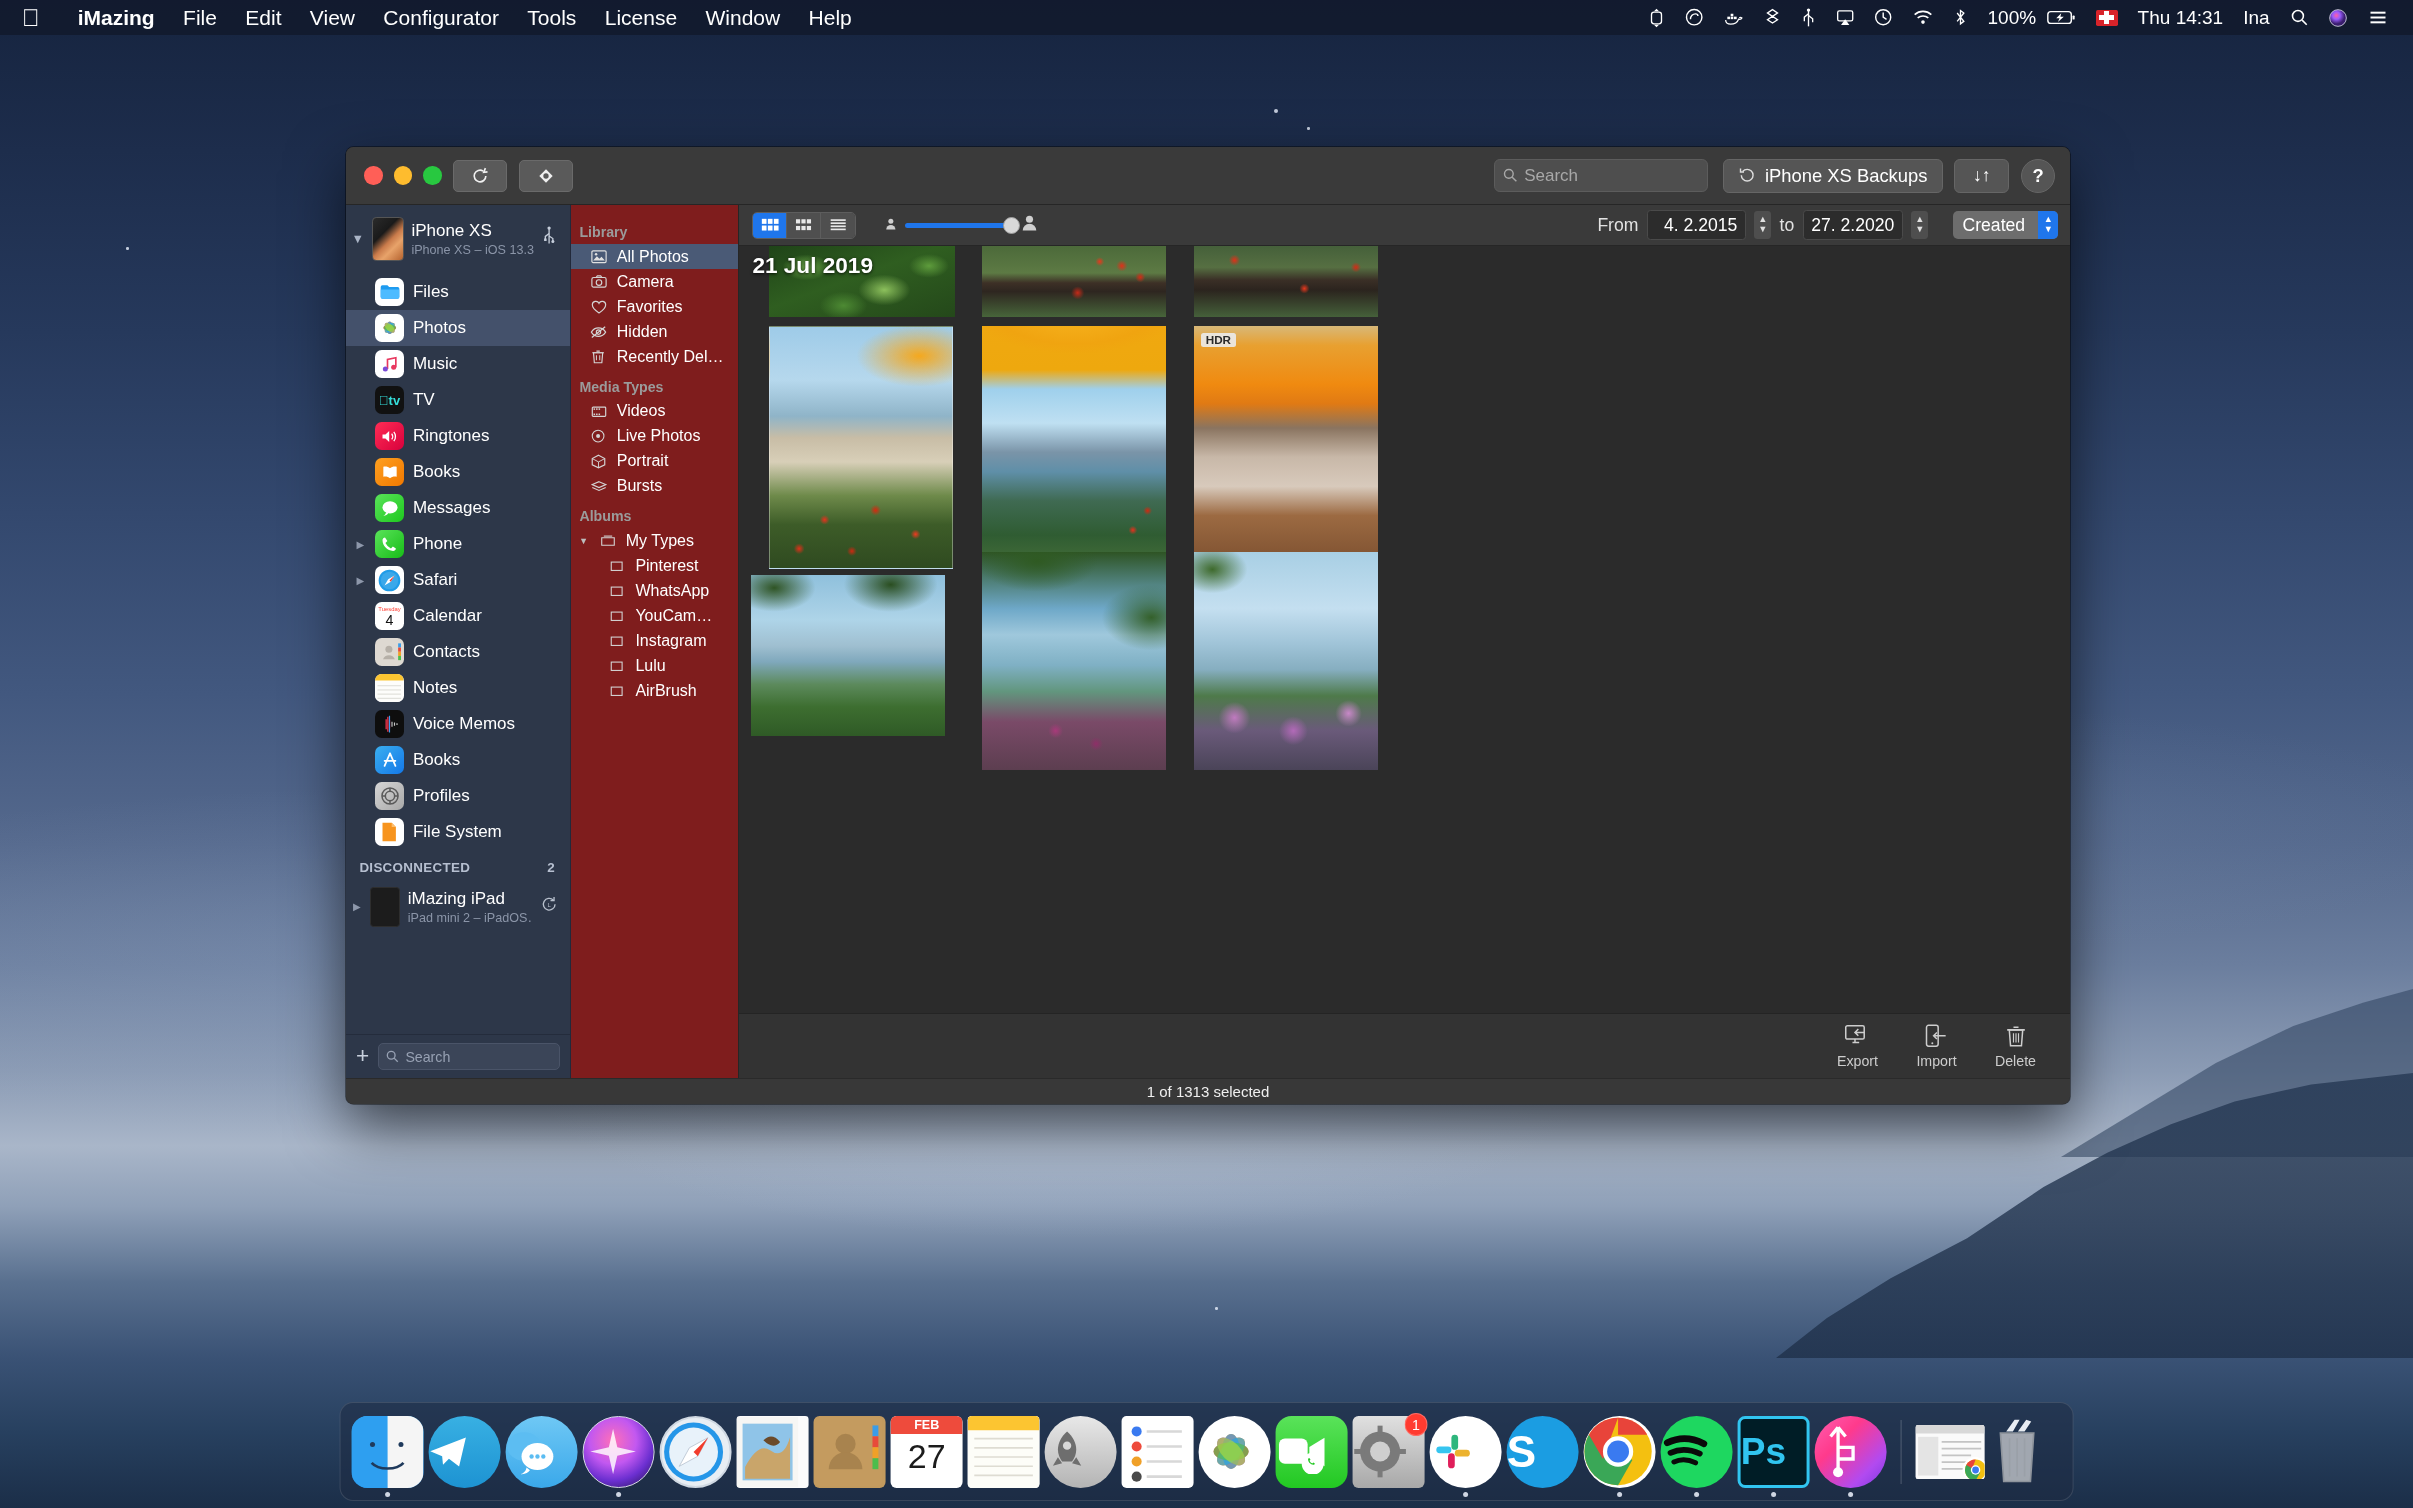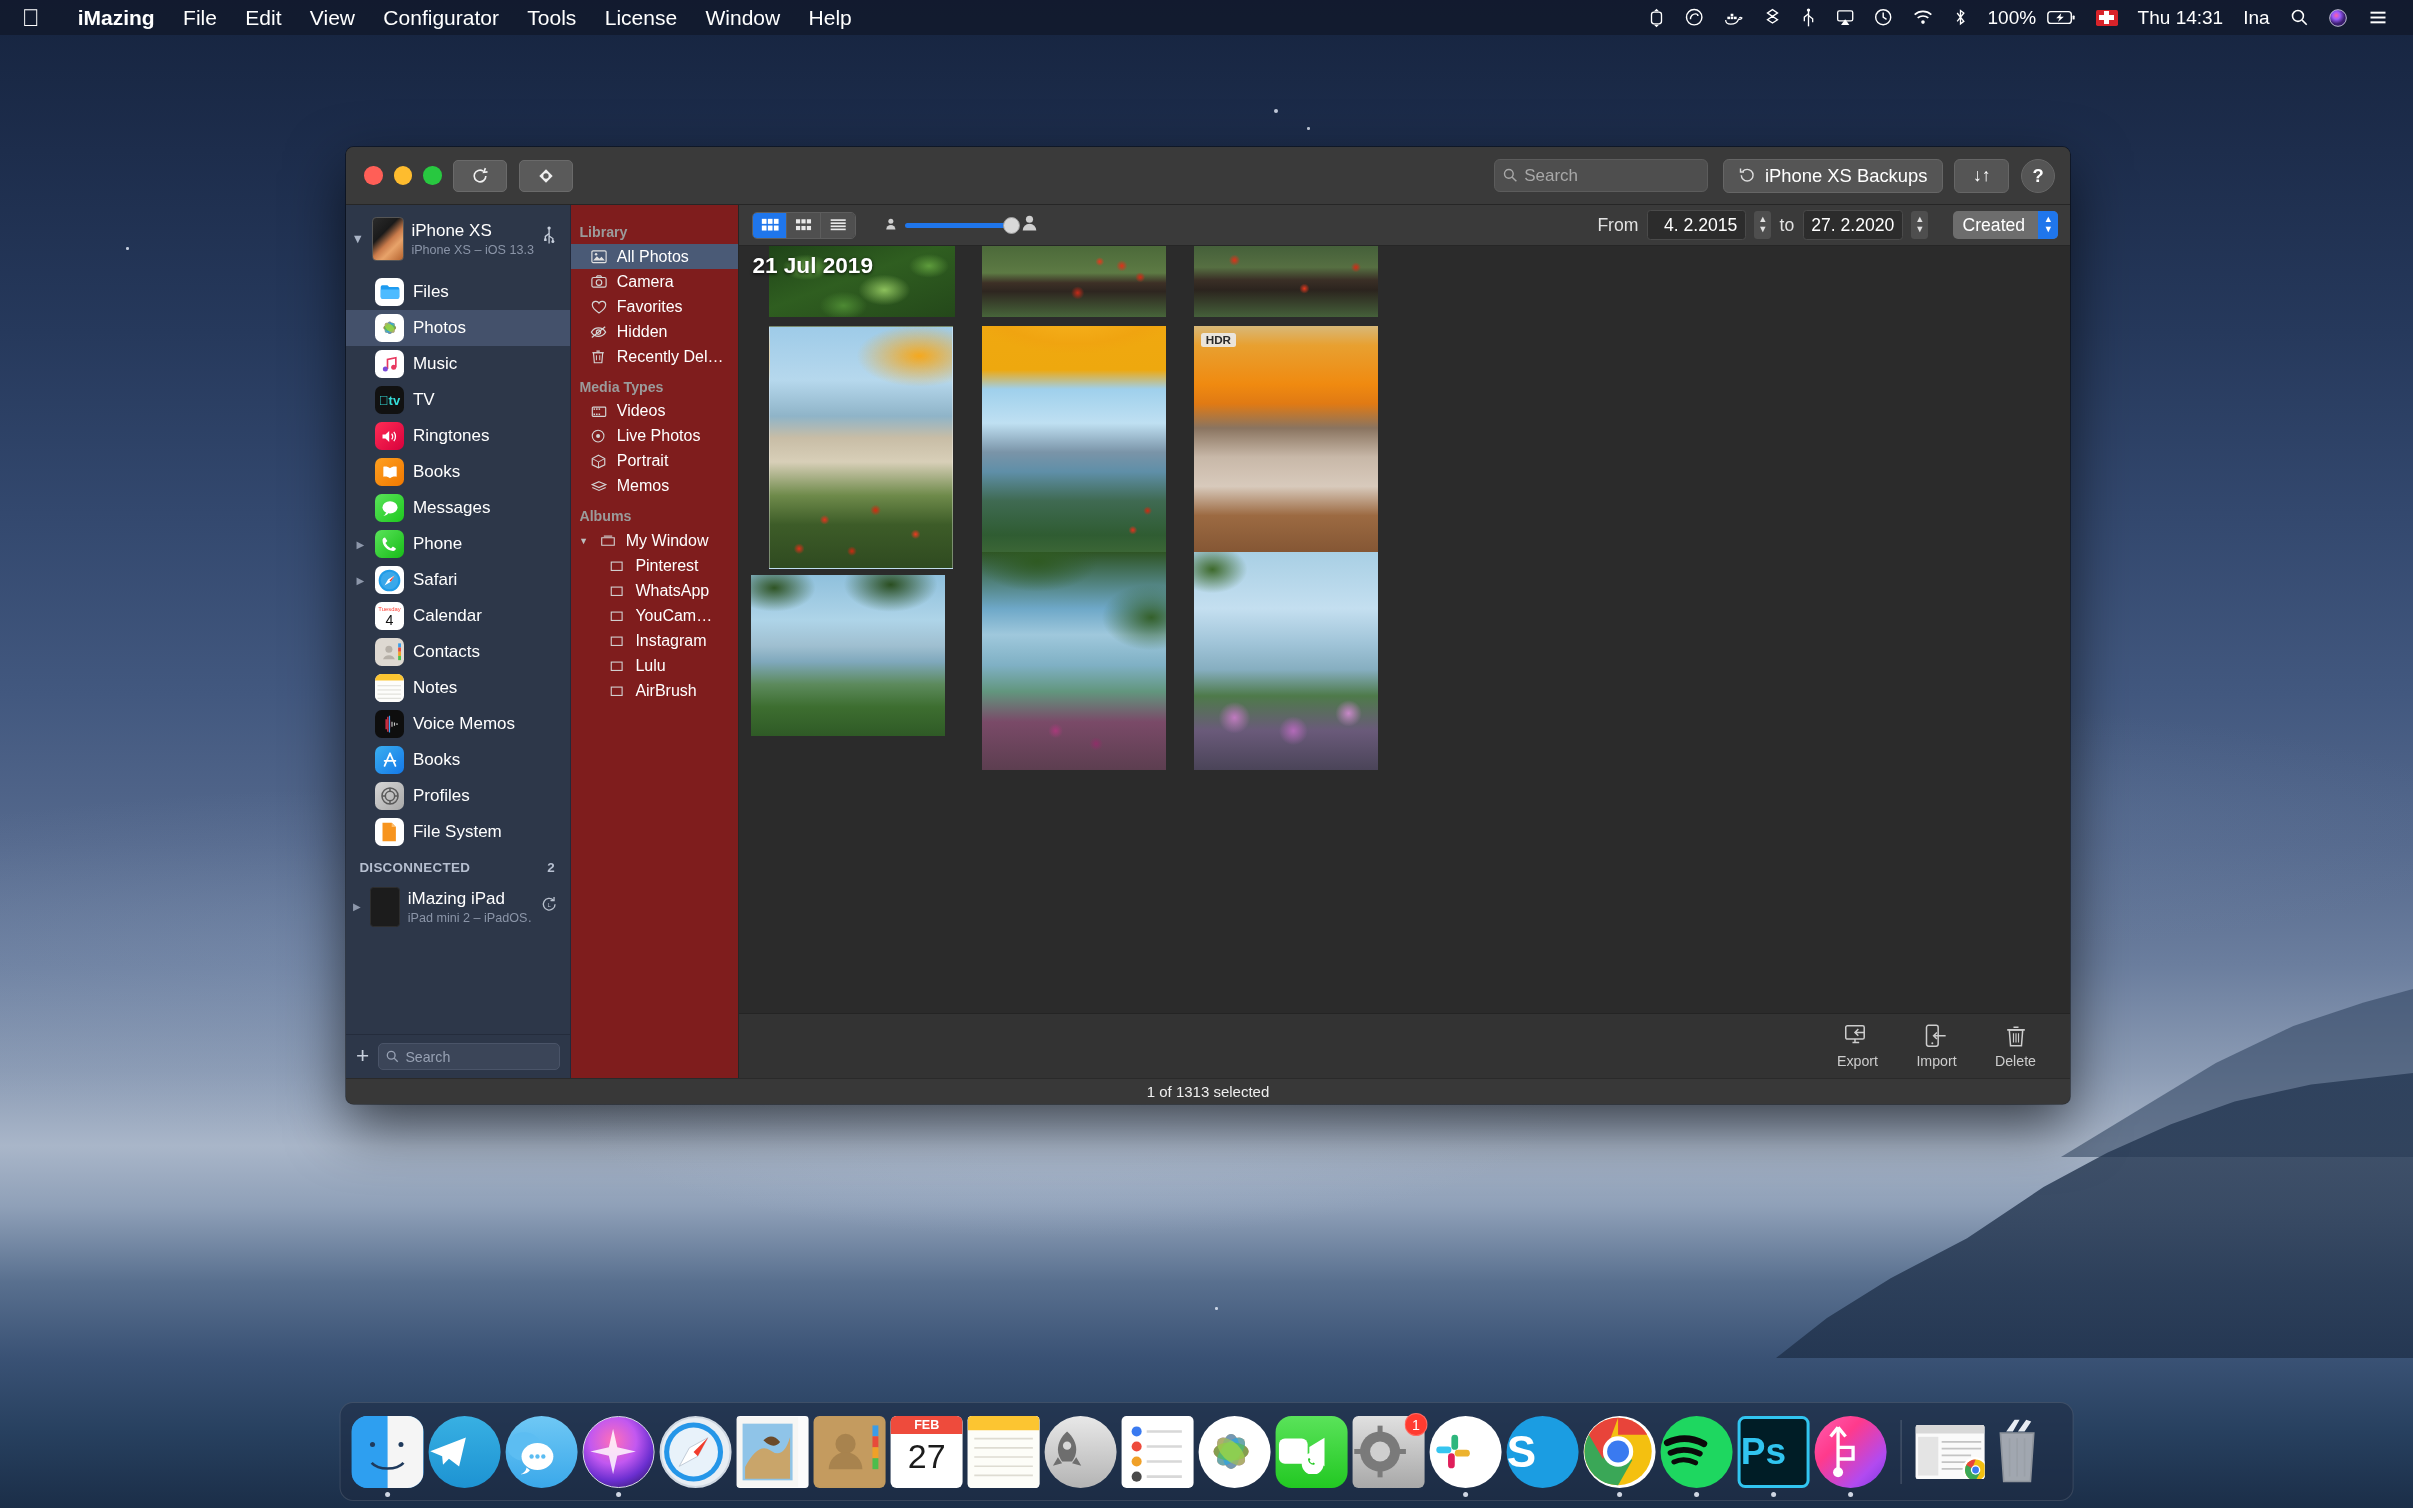"Memos" span { text: Memos -> Bursts }
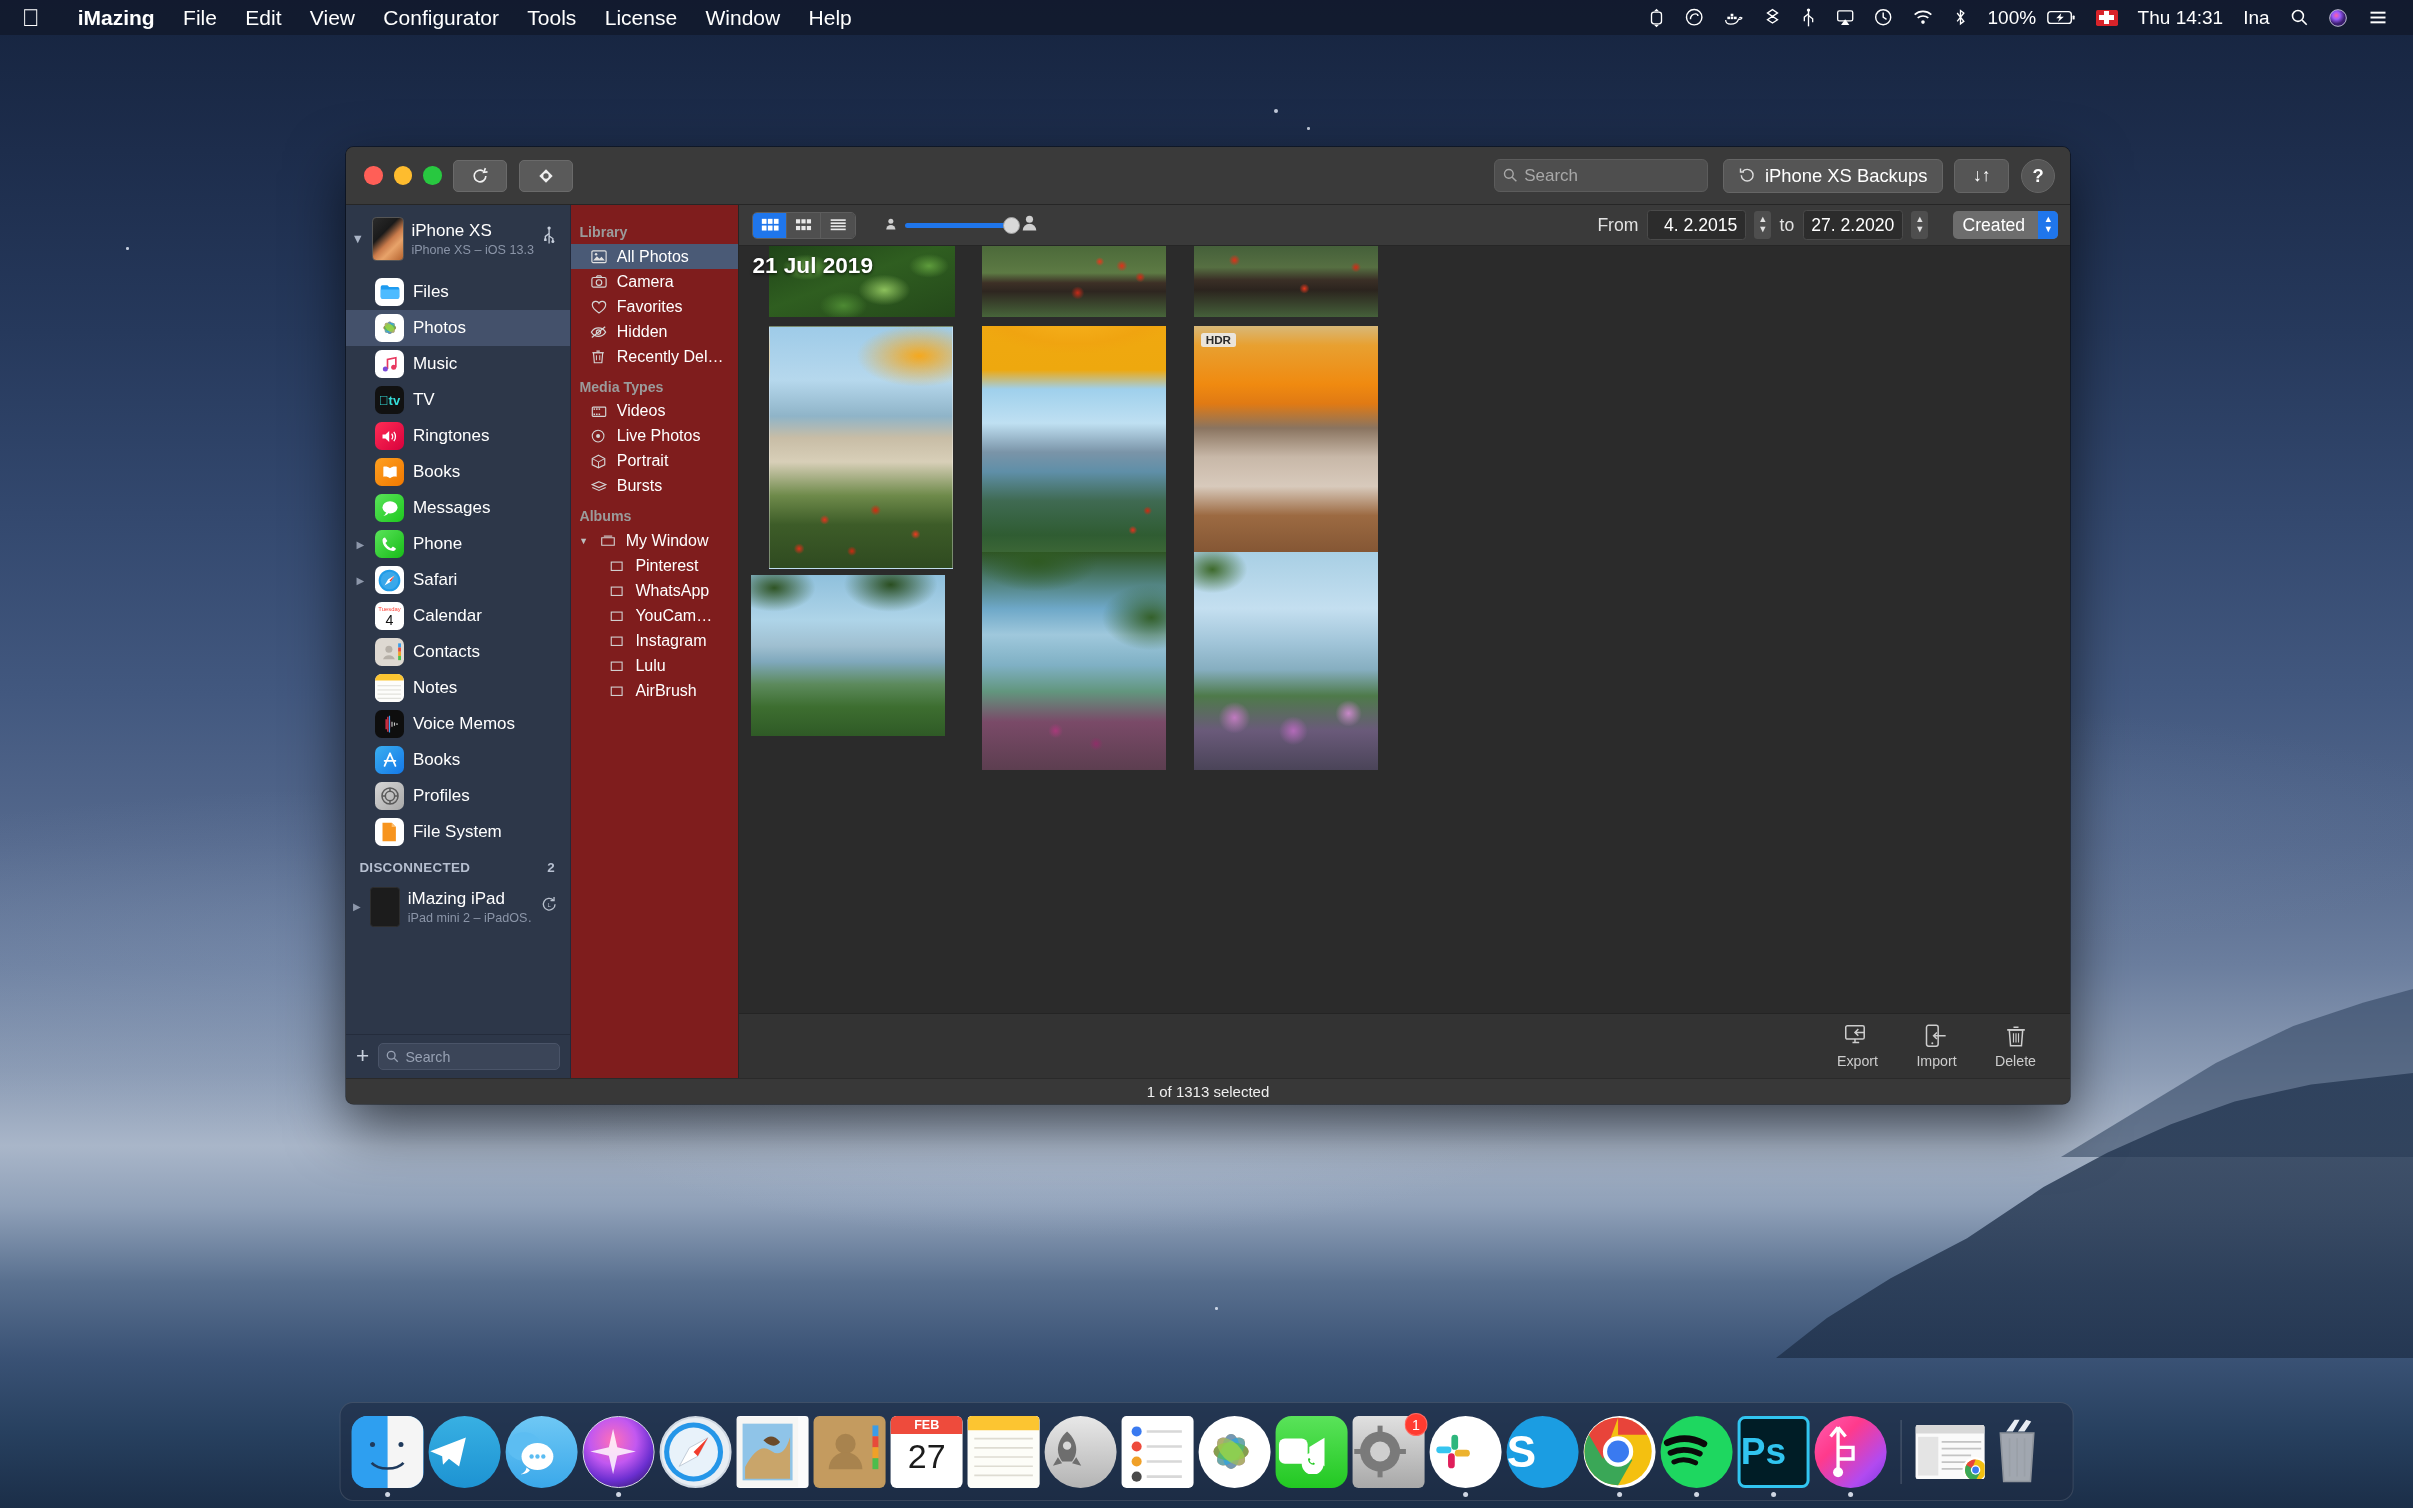"My Window" span { text: Window -> Types }
